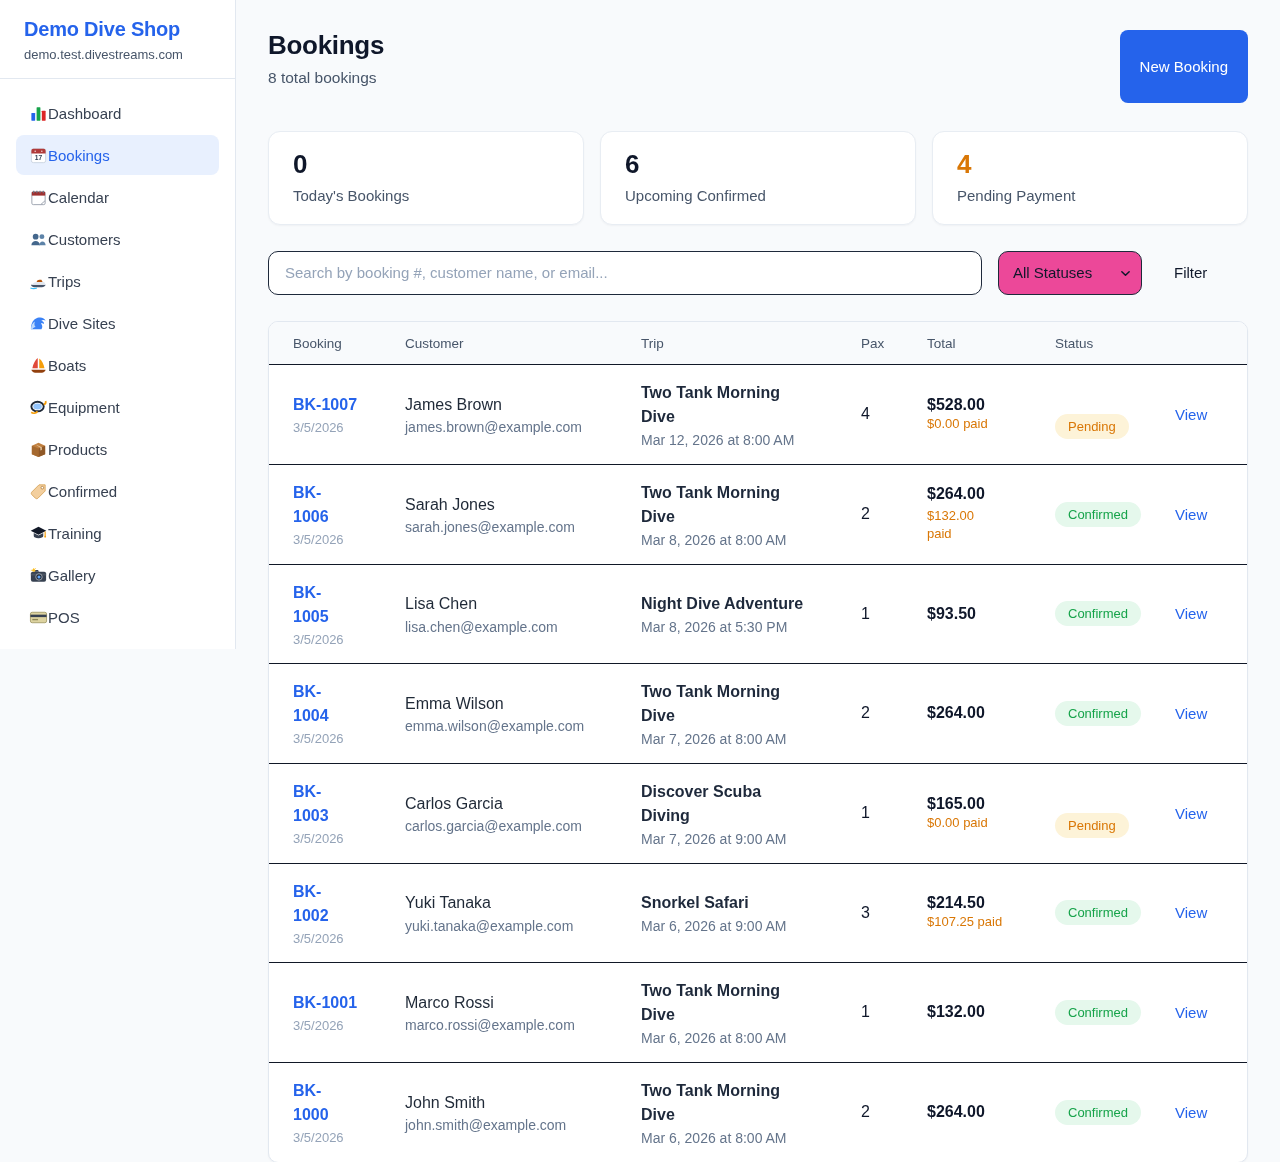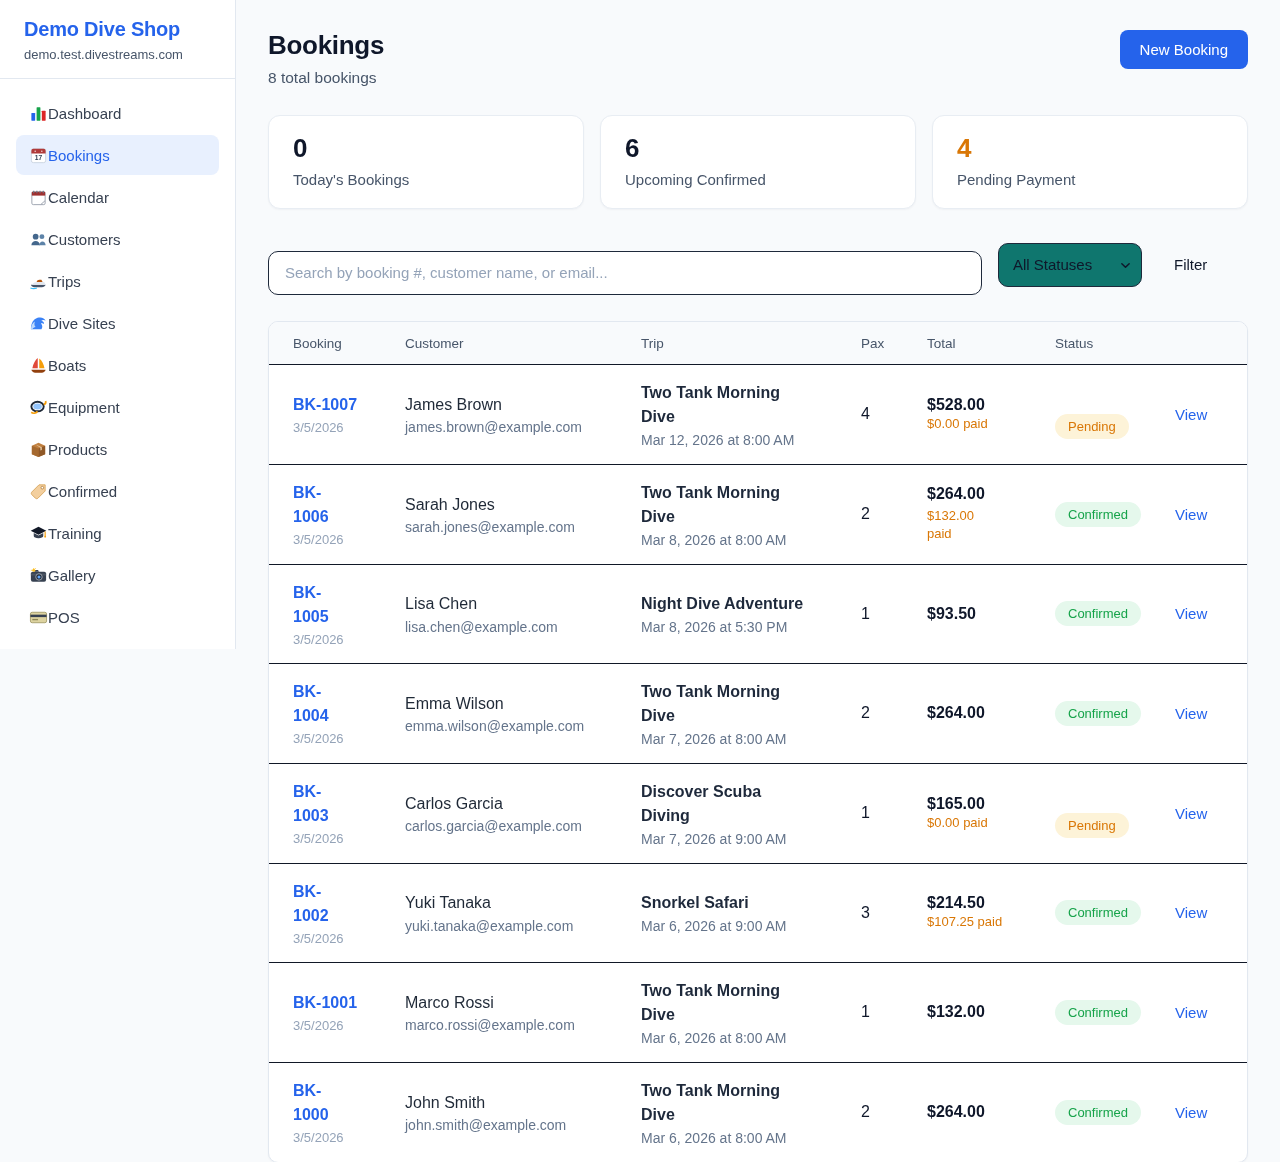"New Booking" .btn-primary { padding: 11px 20px -> 28px 20px }
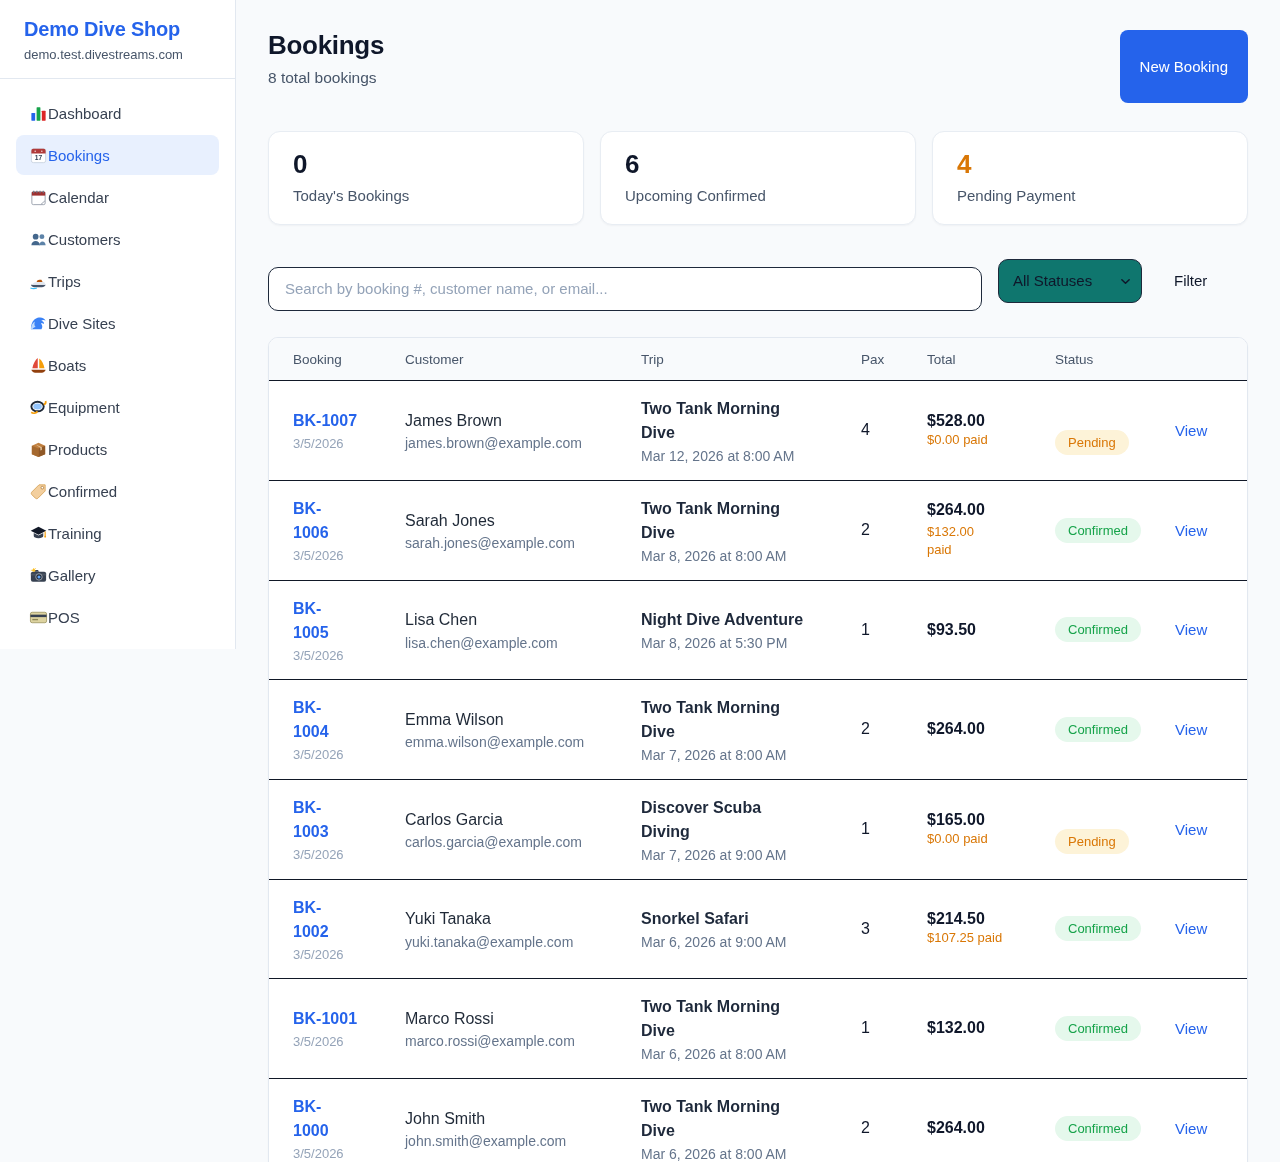"Search by booking #, customer" .search-input { margin-top: 16px -> none }
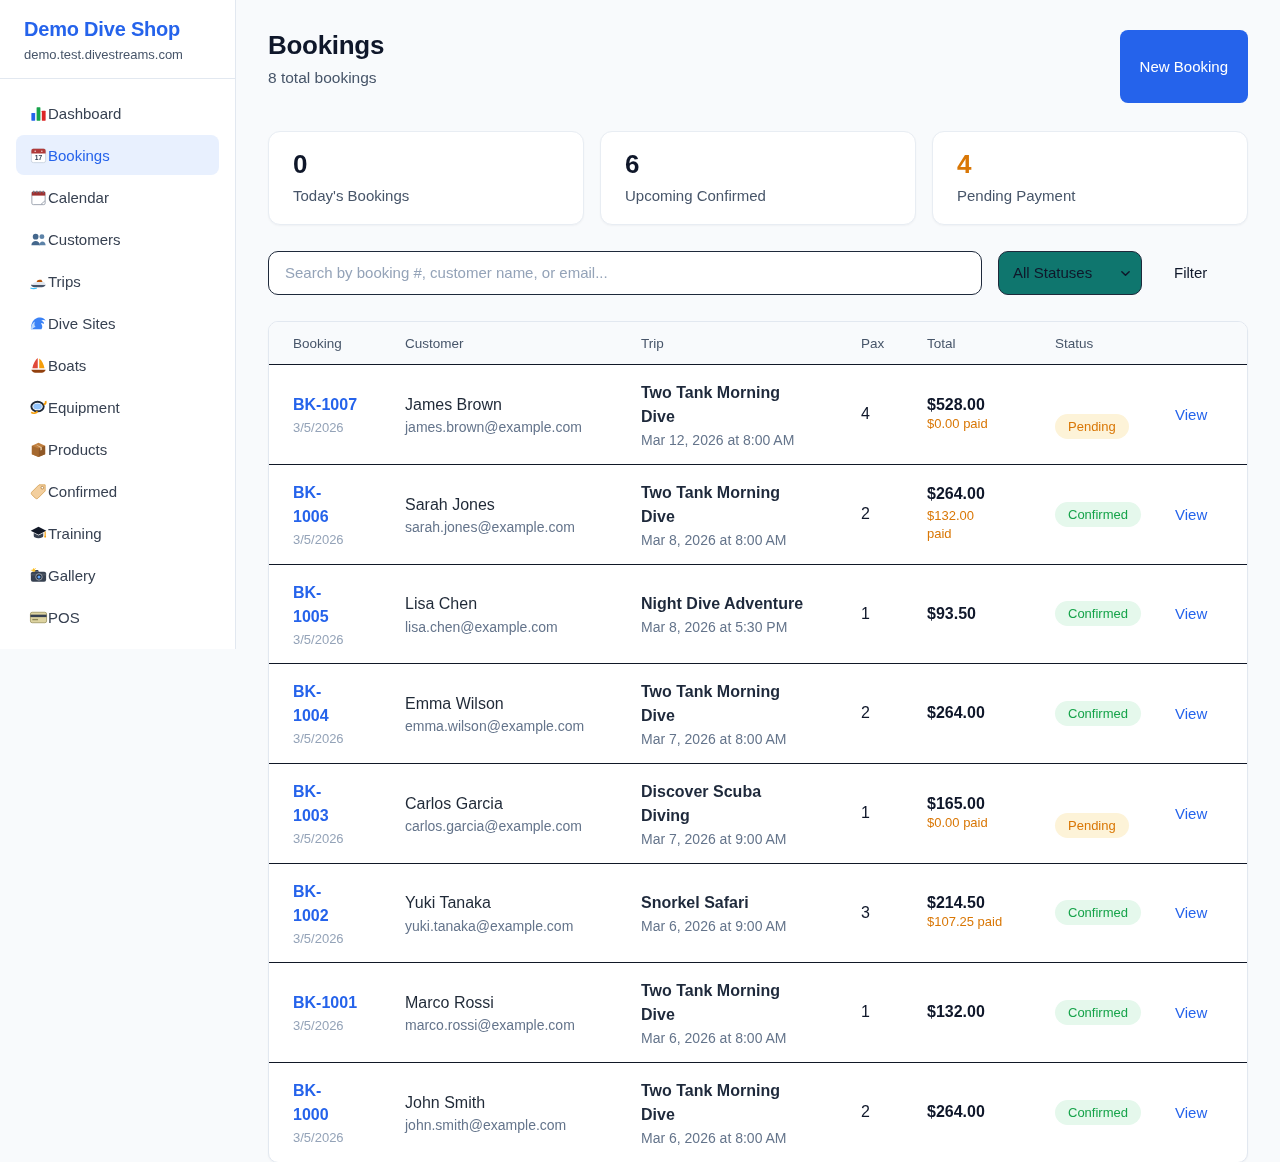"All Statuses" .status-select { background: #0f766e -> #ec4899 }
